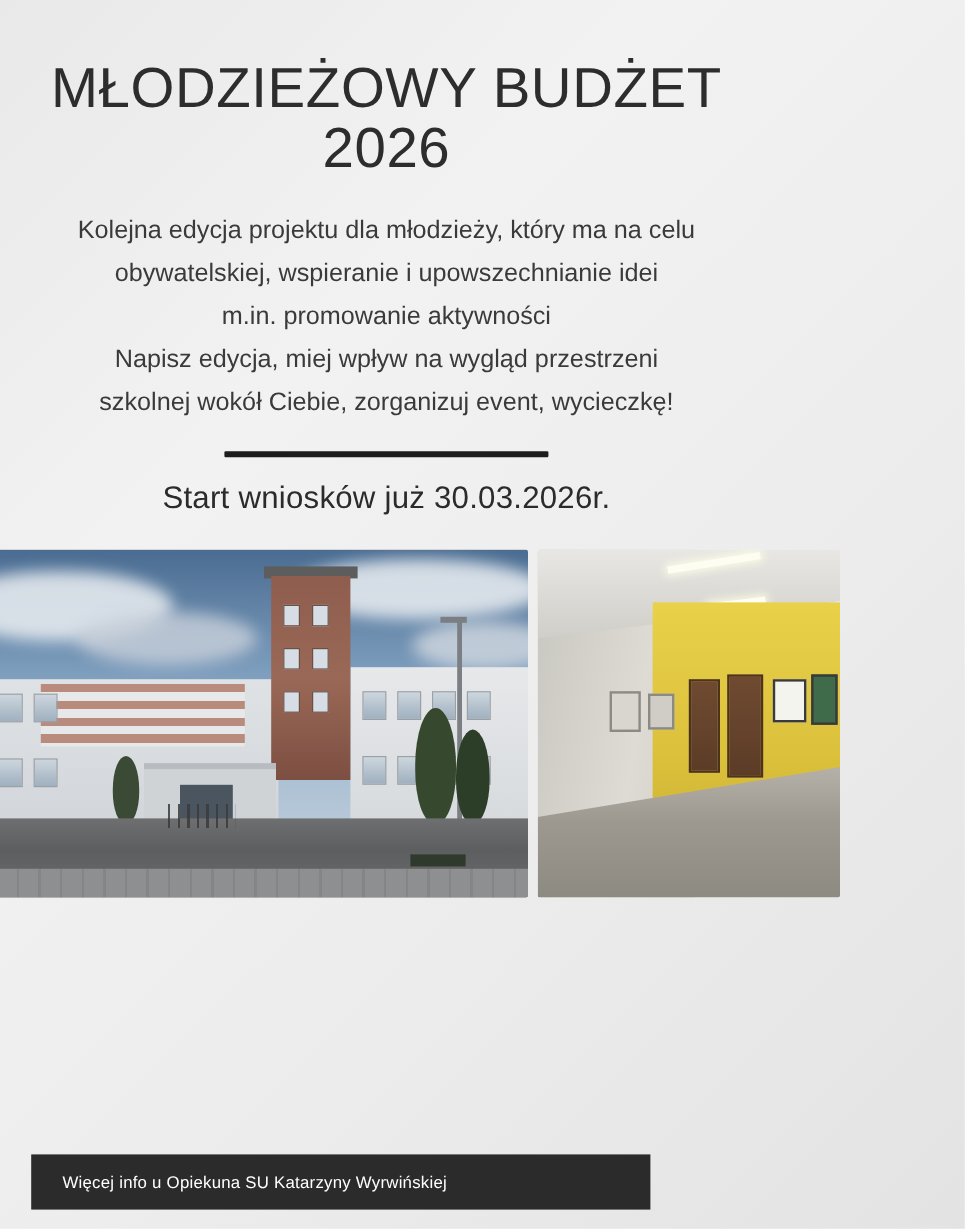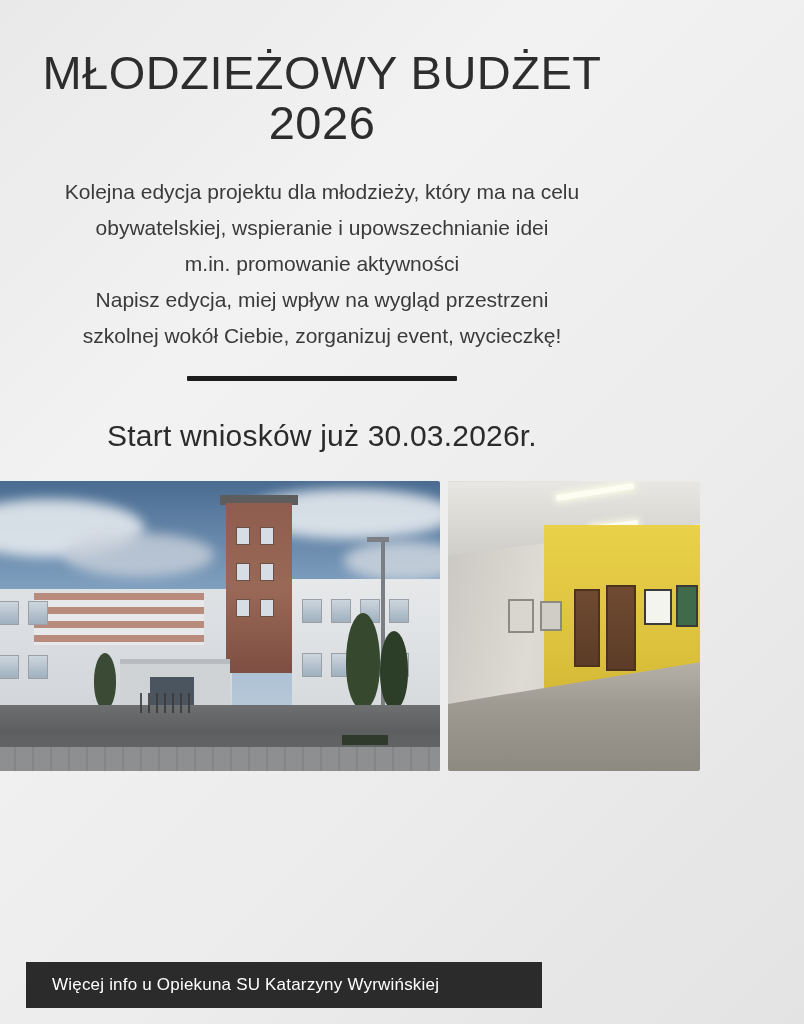"Start wniosków już 30.03.2026r." .start-line { font-size: 30px -> 26px; margin-top: 20px -> none }
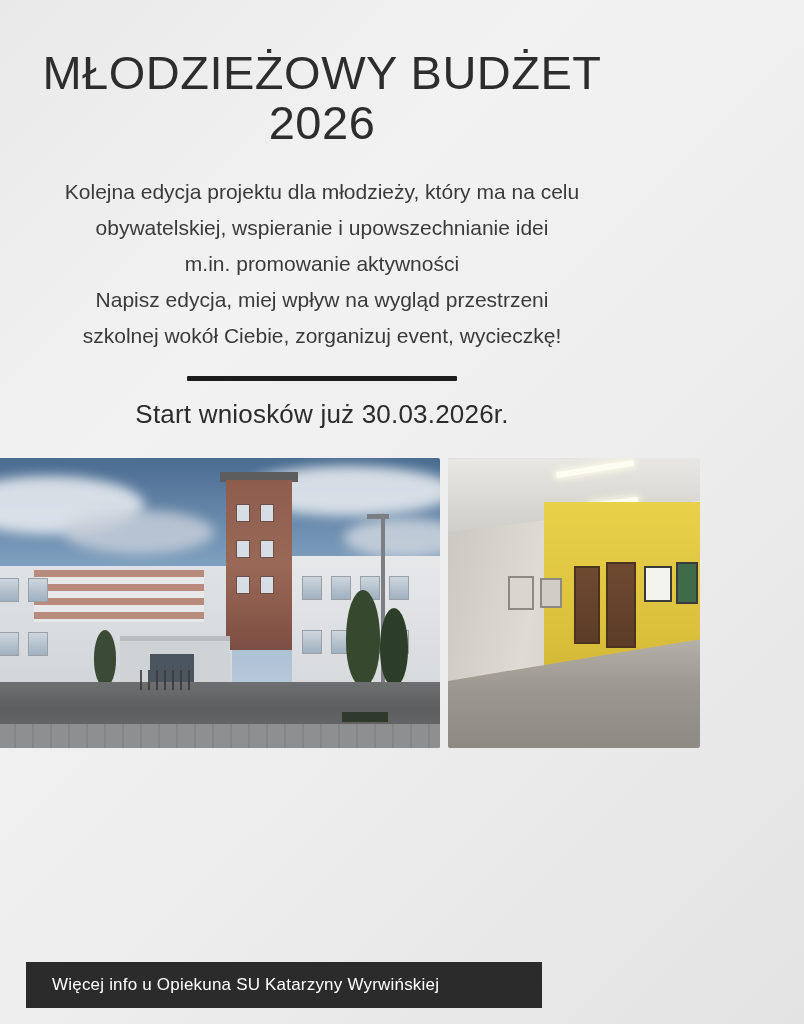"Więcej info u Opiekuna SU" .footer-text { font-size: 17px -> 14px }
